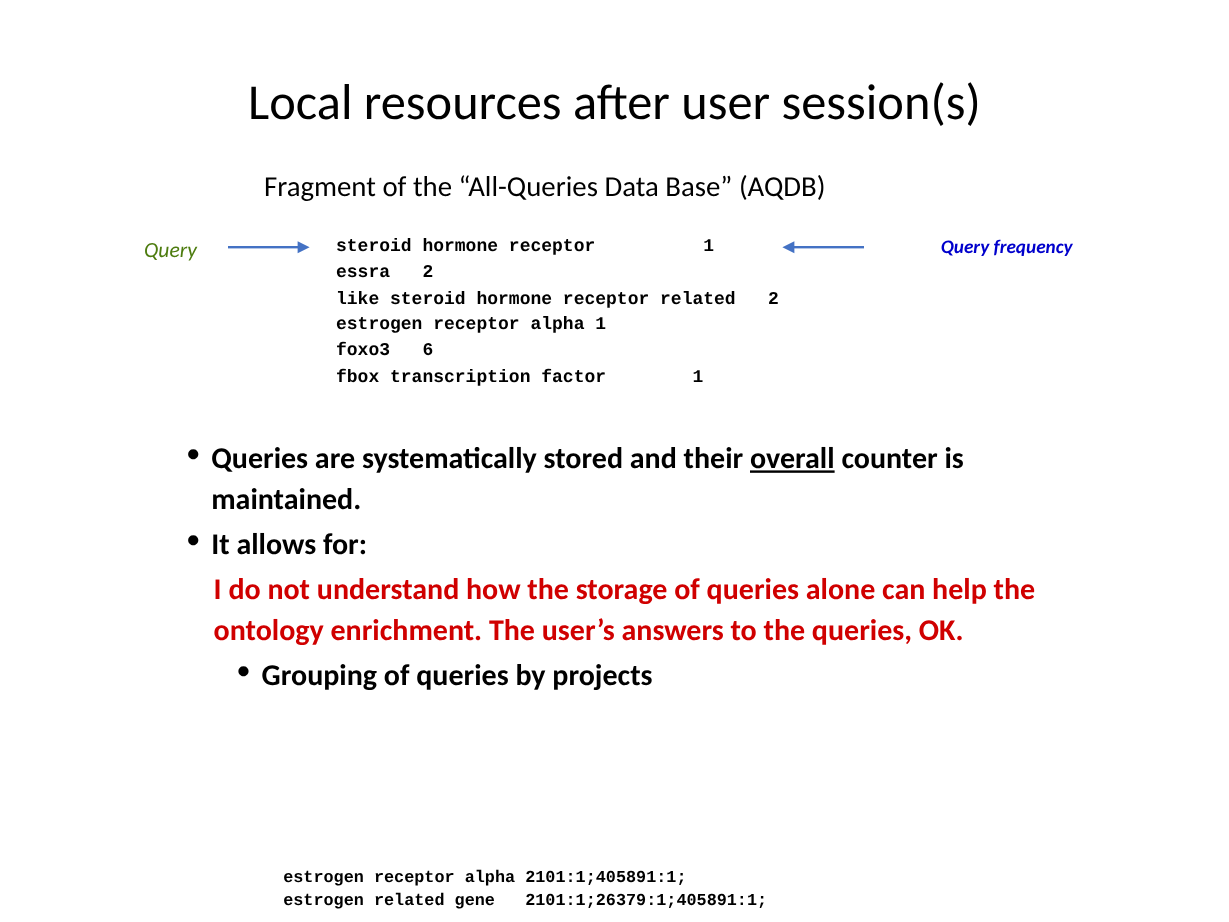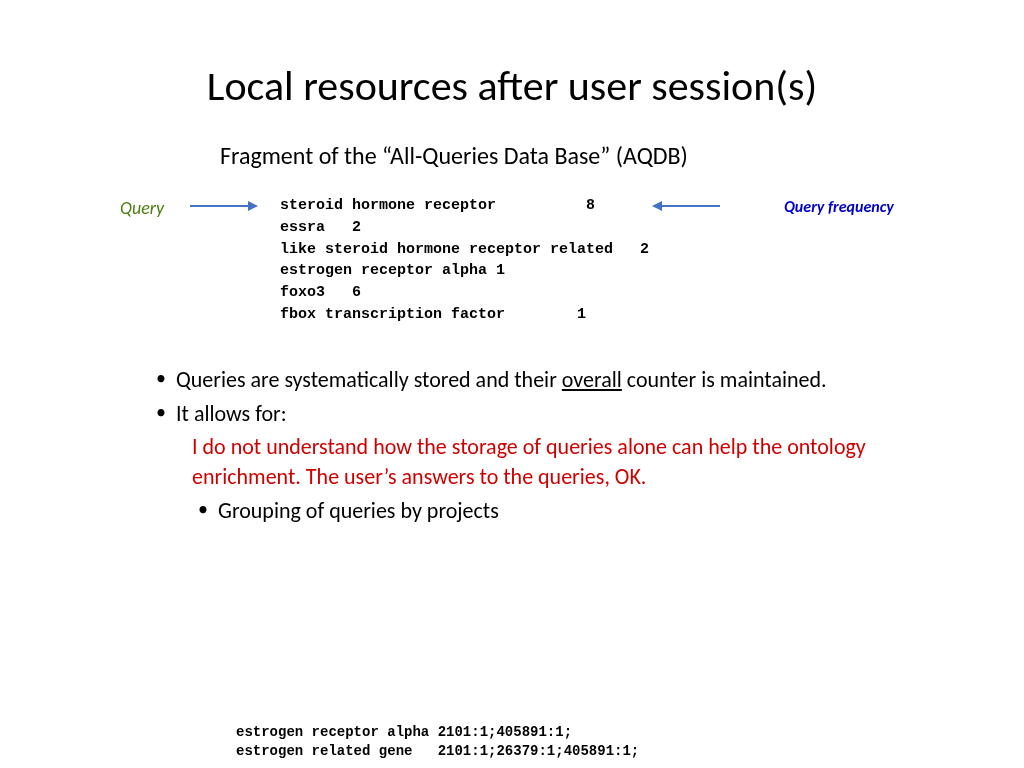"steroid hormone receptor 8" span { text: 8 -> 1 }
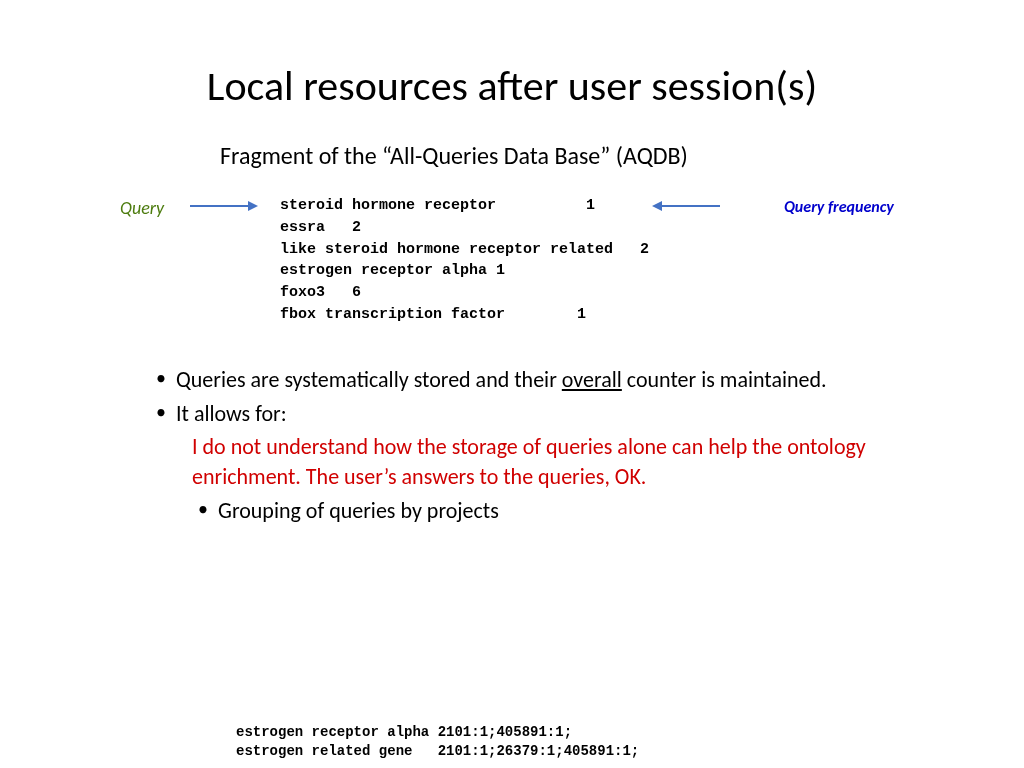"Queries are systematically stored and" .bullets { font-size: 22px -> 25px; font-weight: none -> bold }
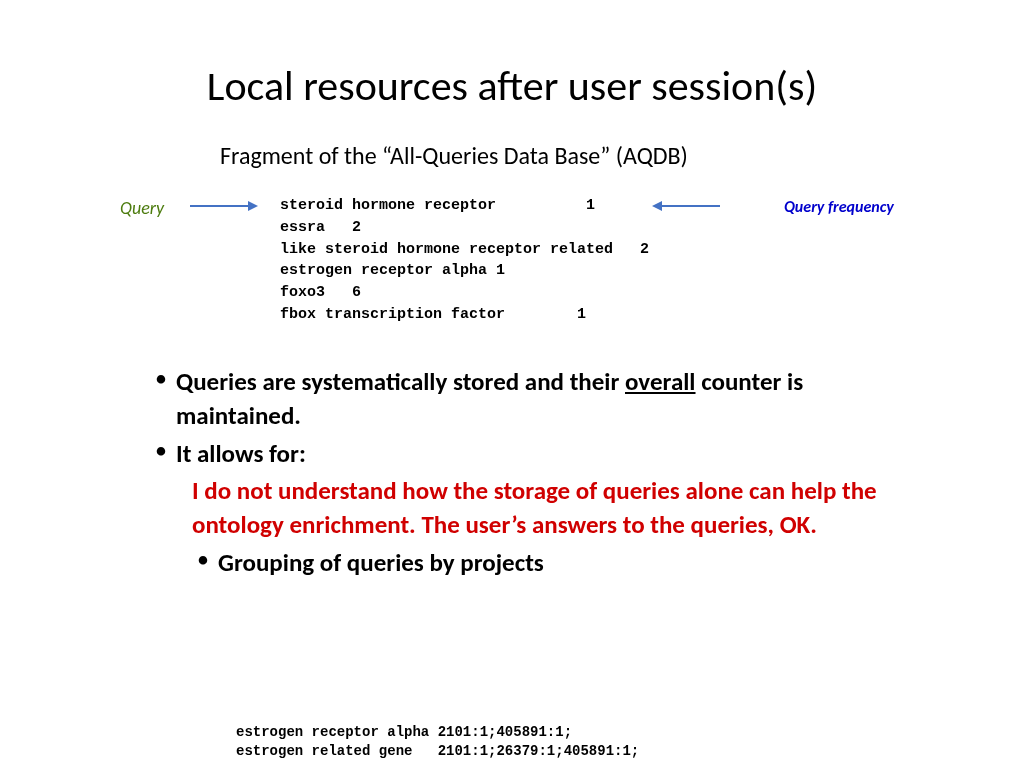"I do not understand how" .red-note { margin-left: 42px -> 28px }
